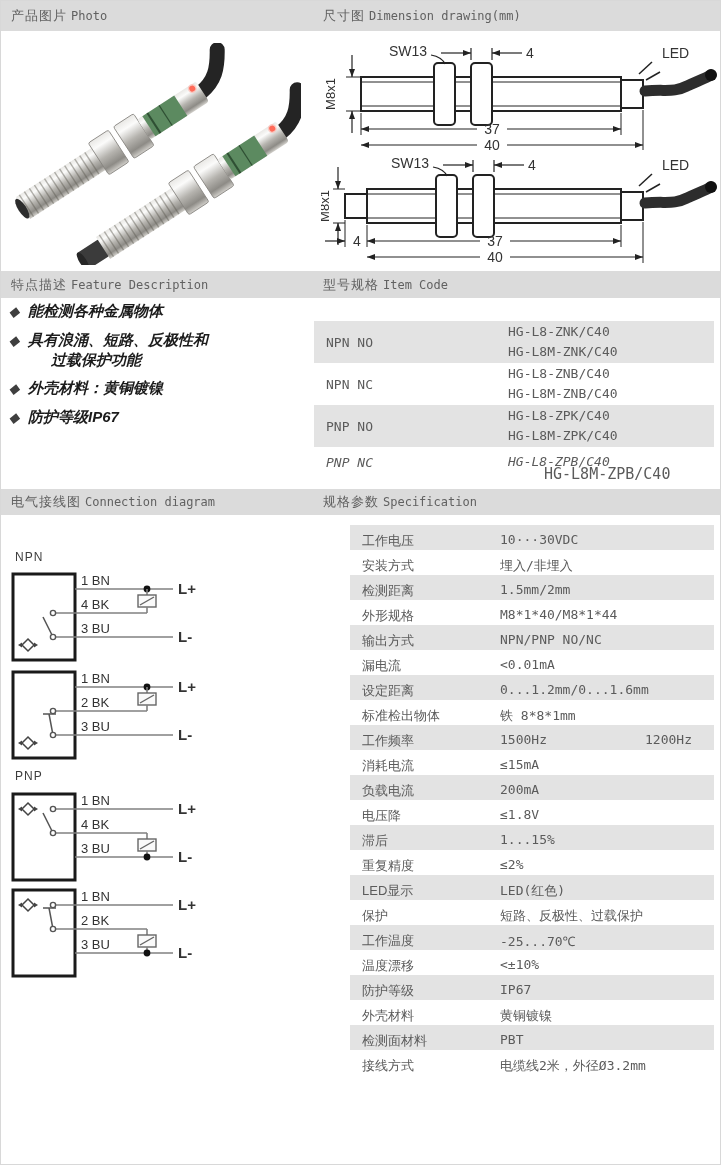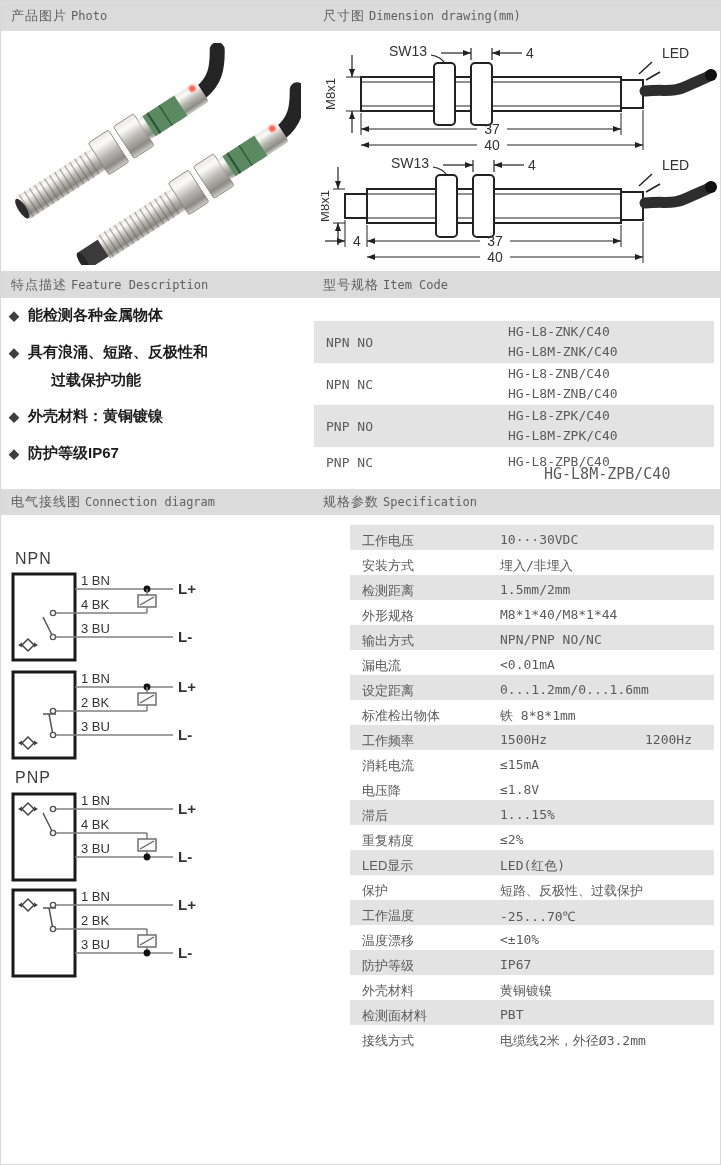"◆ 能检测各种金属物体" .feat { font-style: none -> italic; line-height: 27px -> 19px }
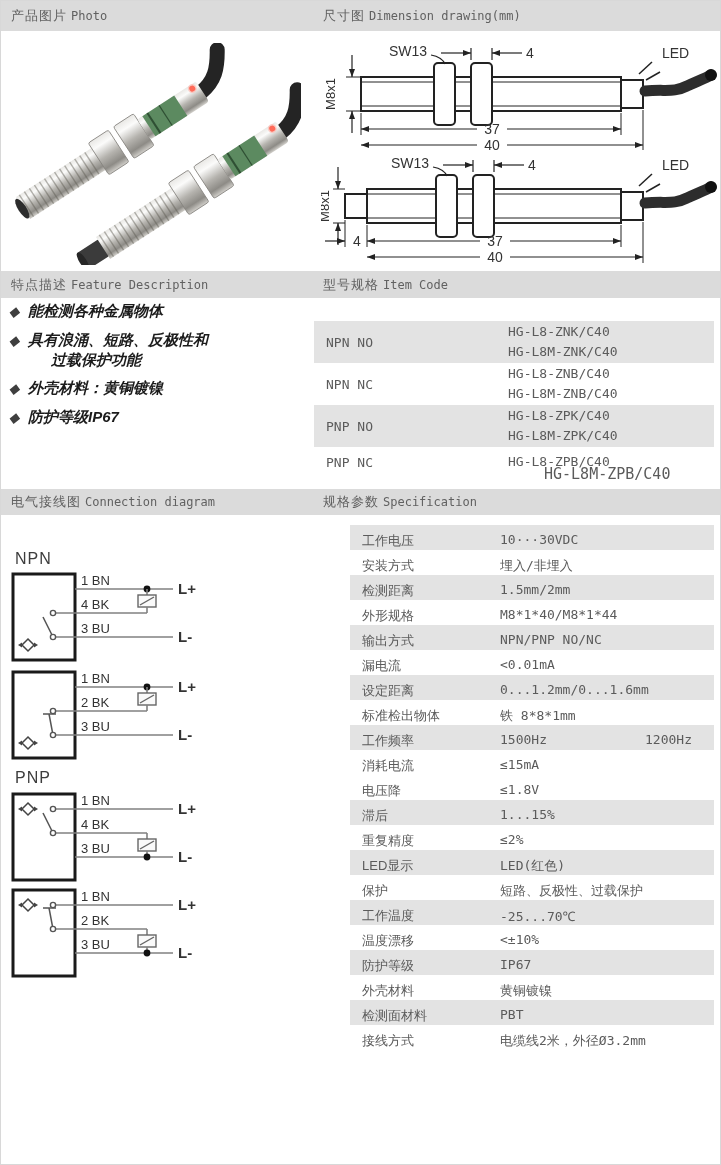"PNP NC" div.ic-row { font-style: none -> italic }
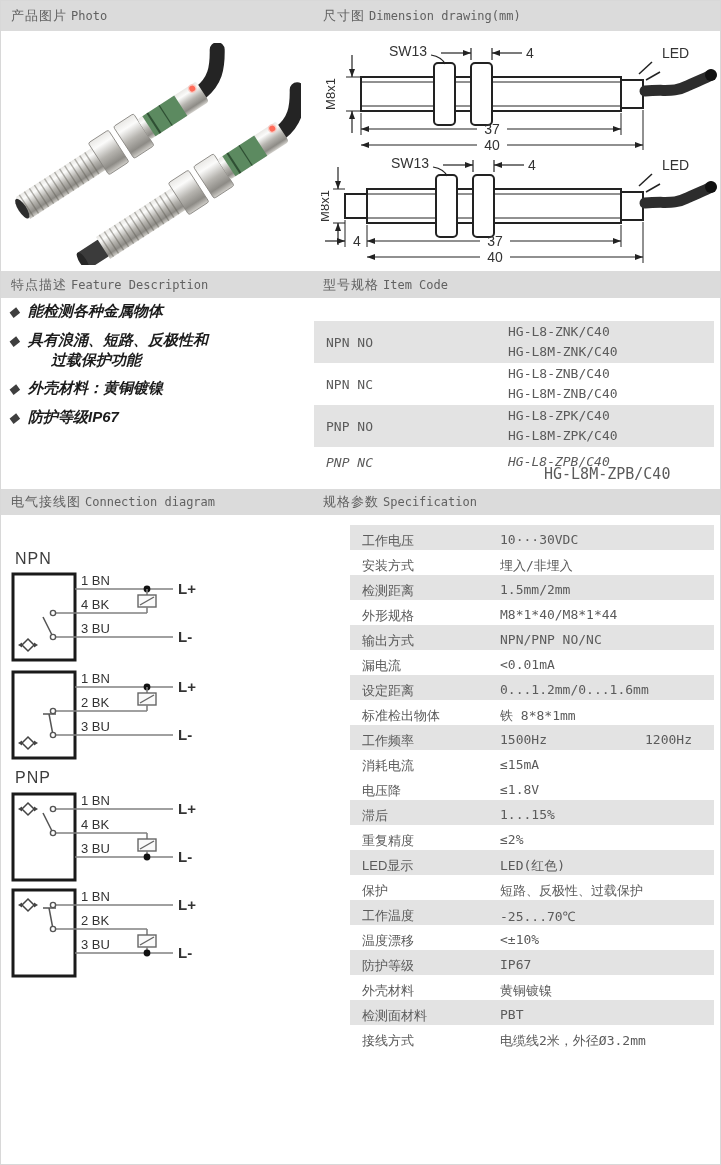"NPN" .diag-title { font-size: 16px -> 12px }
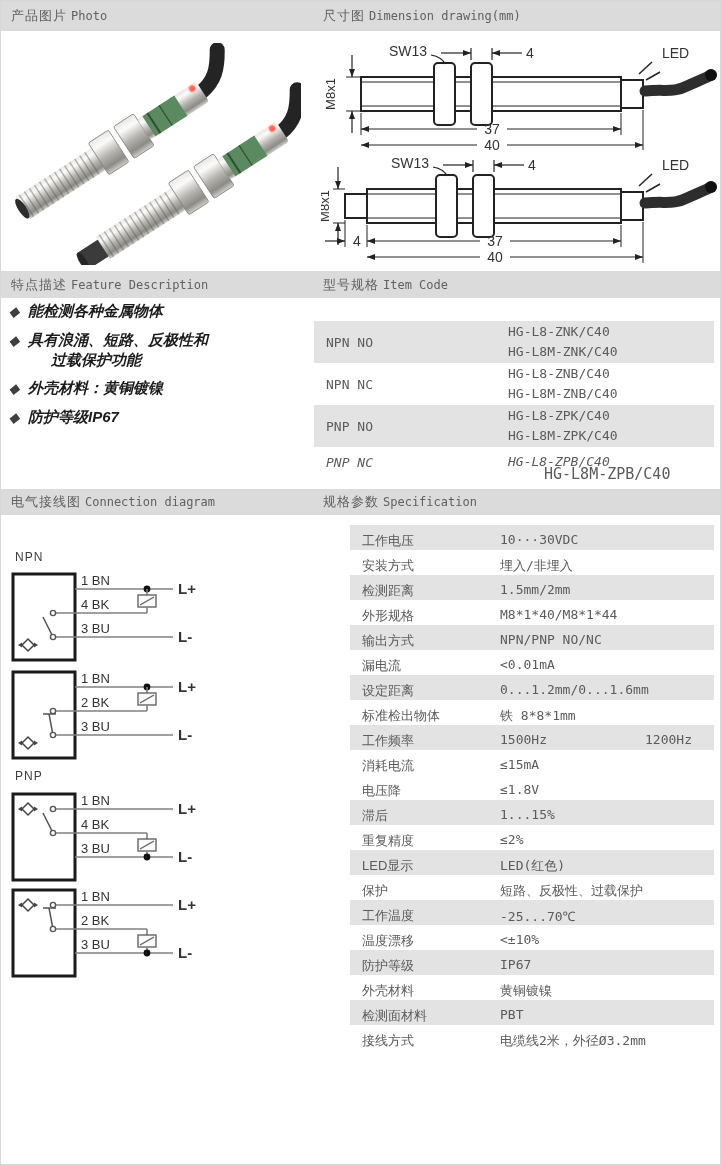"负载电流" div.sp-row { html: none -> <div> <span>负载电流</span> <span>200mA</span> </div> }
